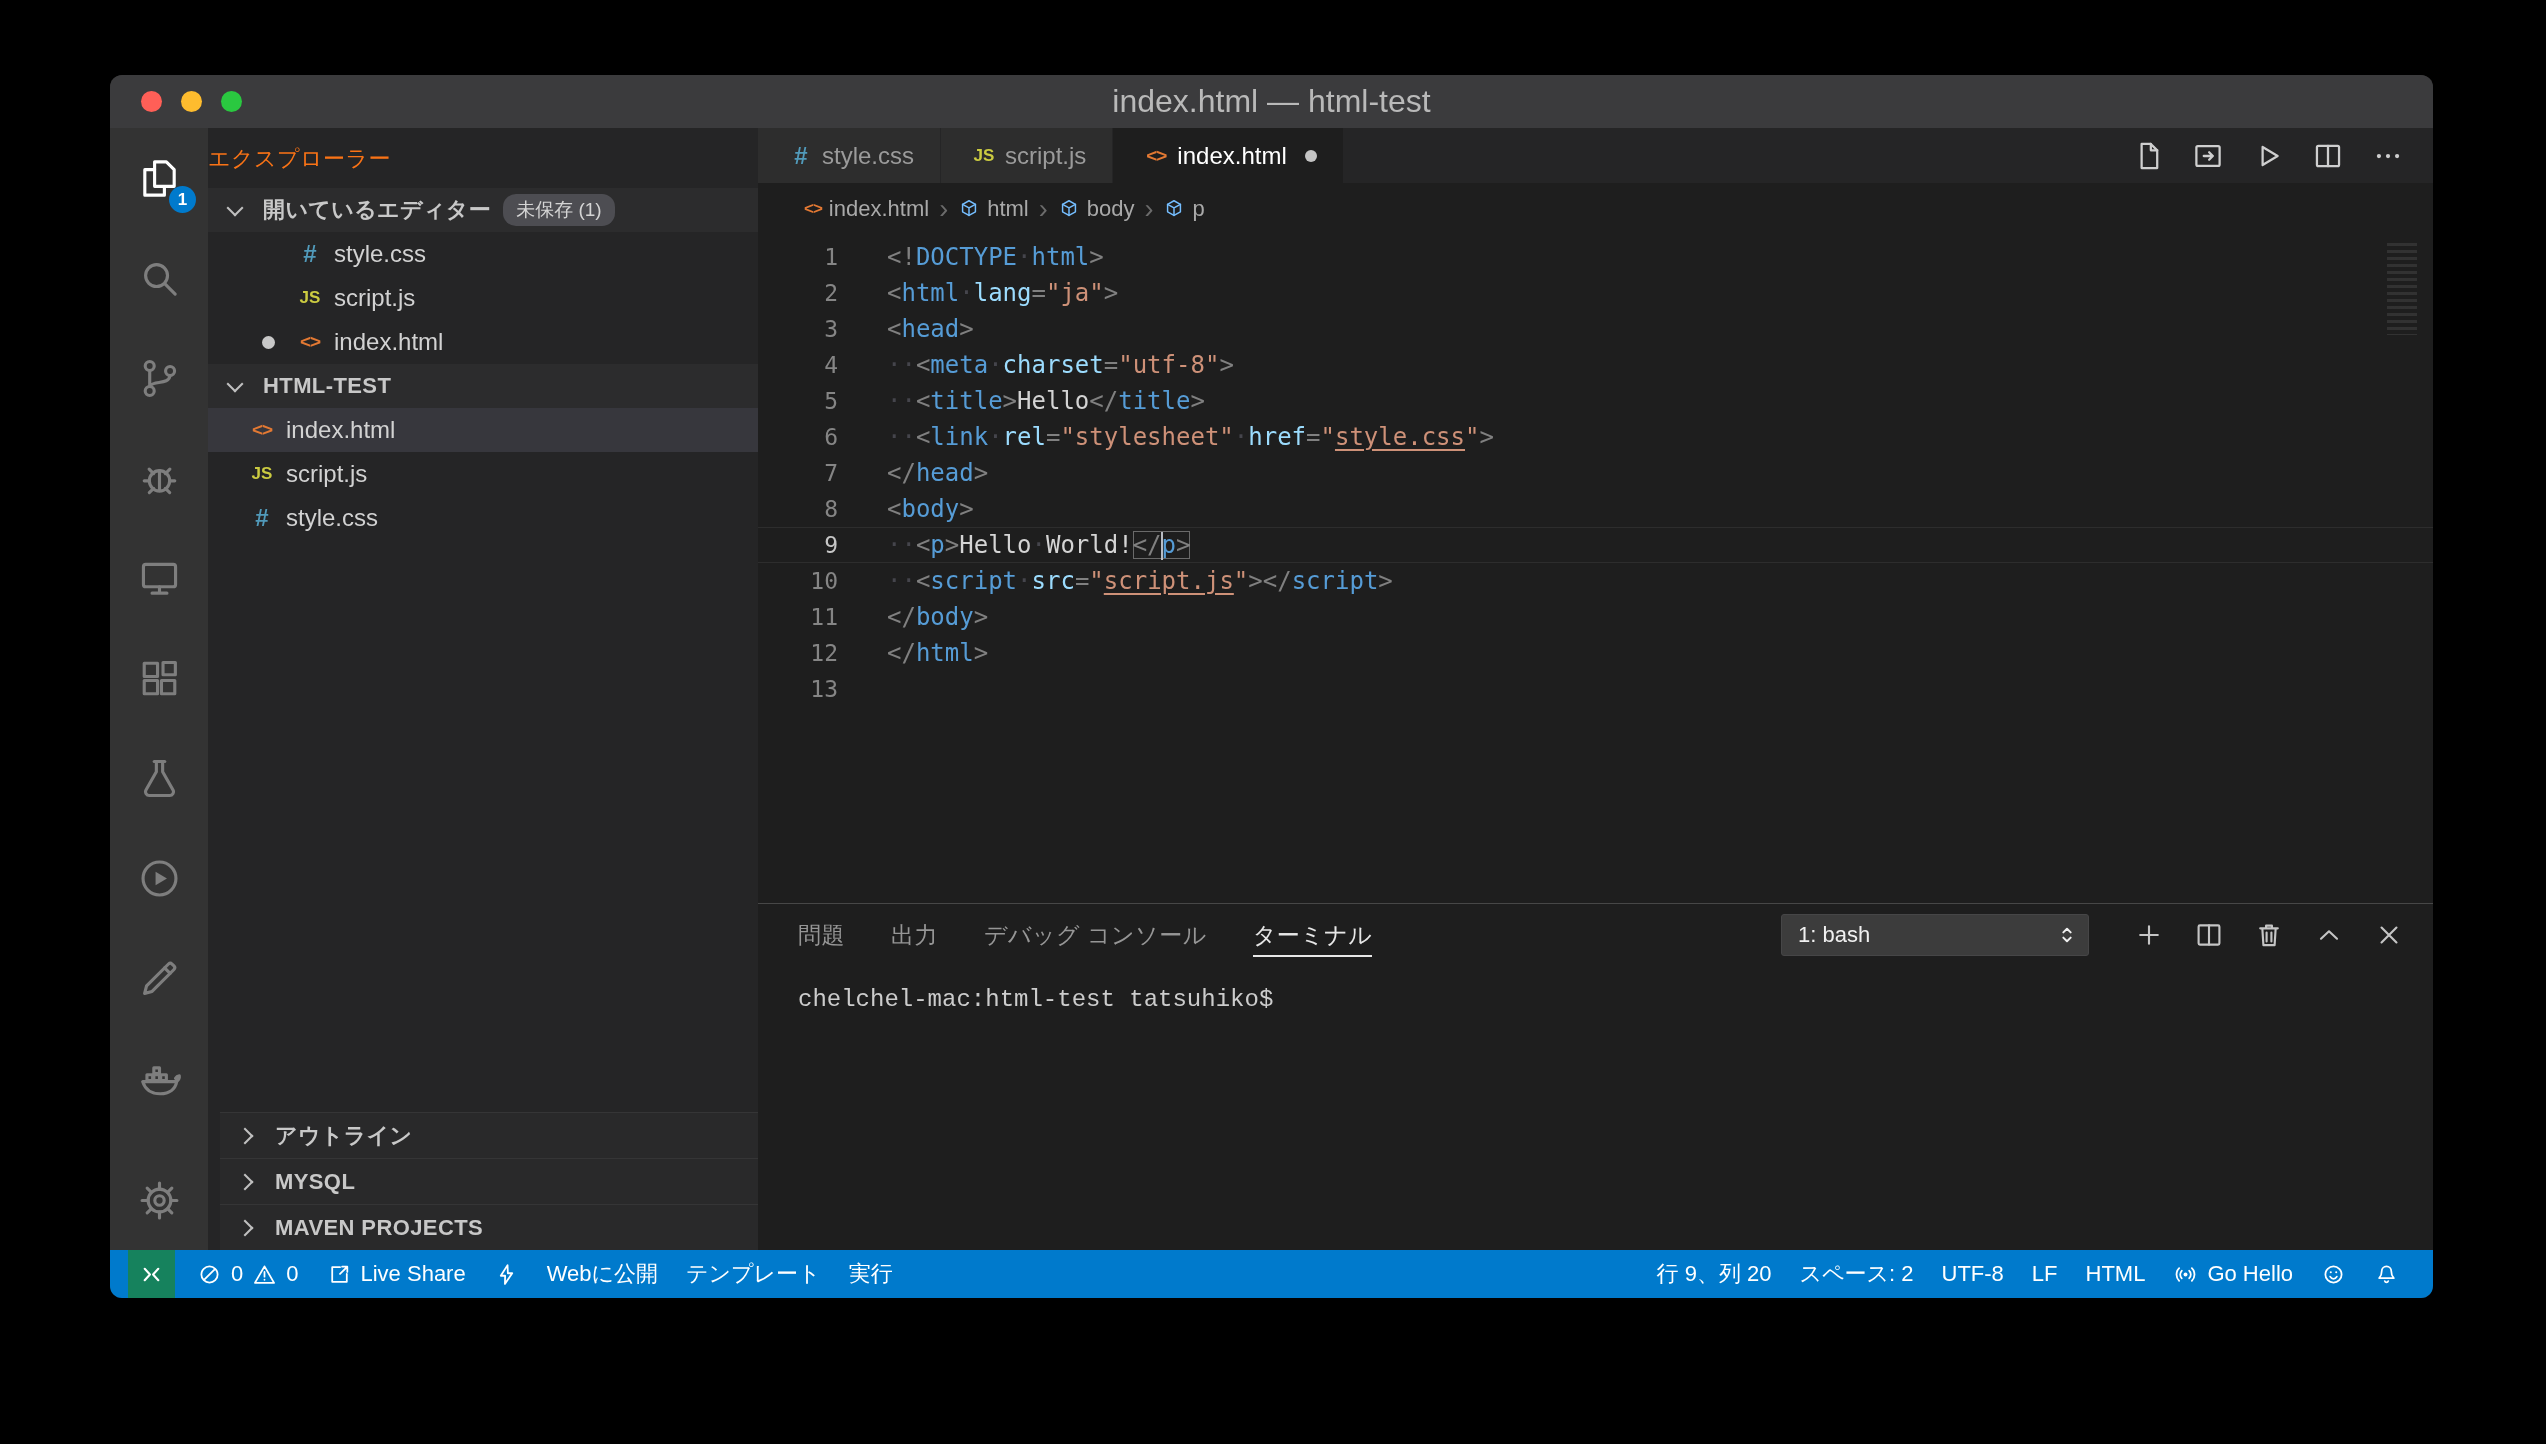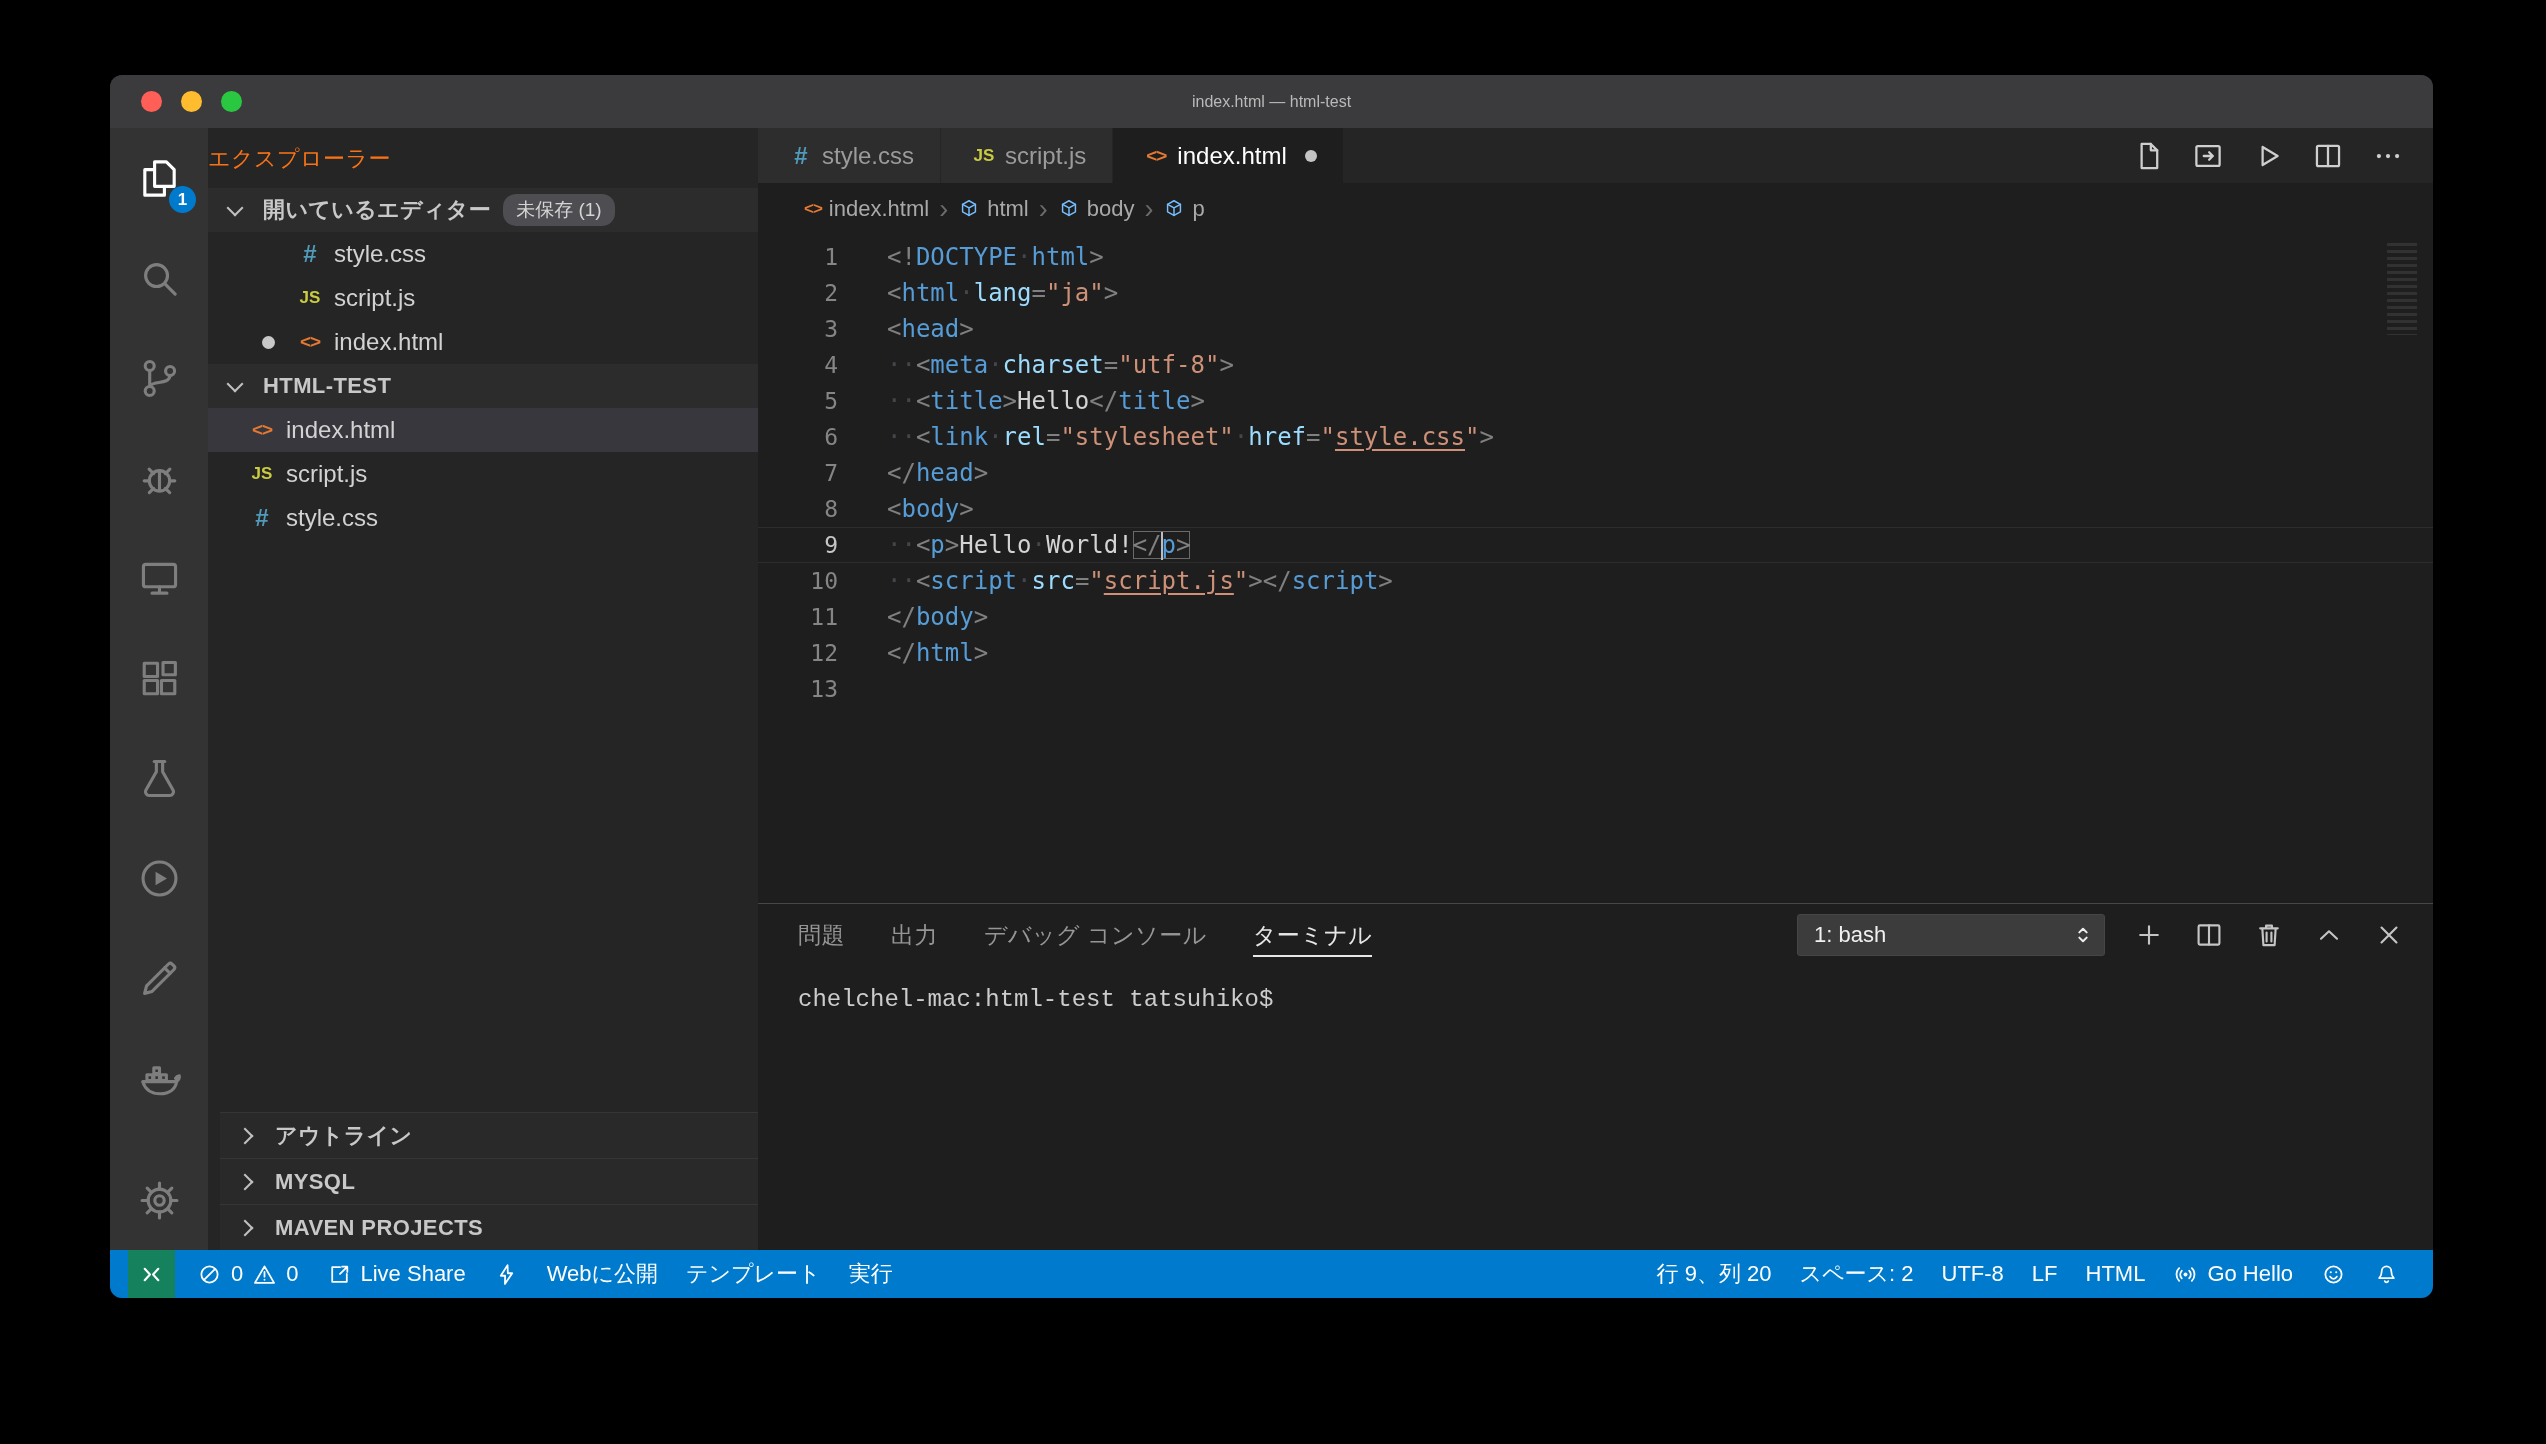"index.html — html-test" .title { font-size: 16px -> 32px }
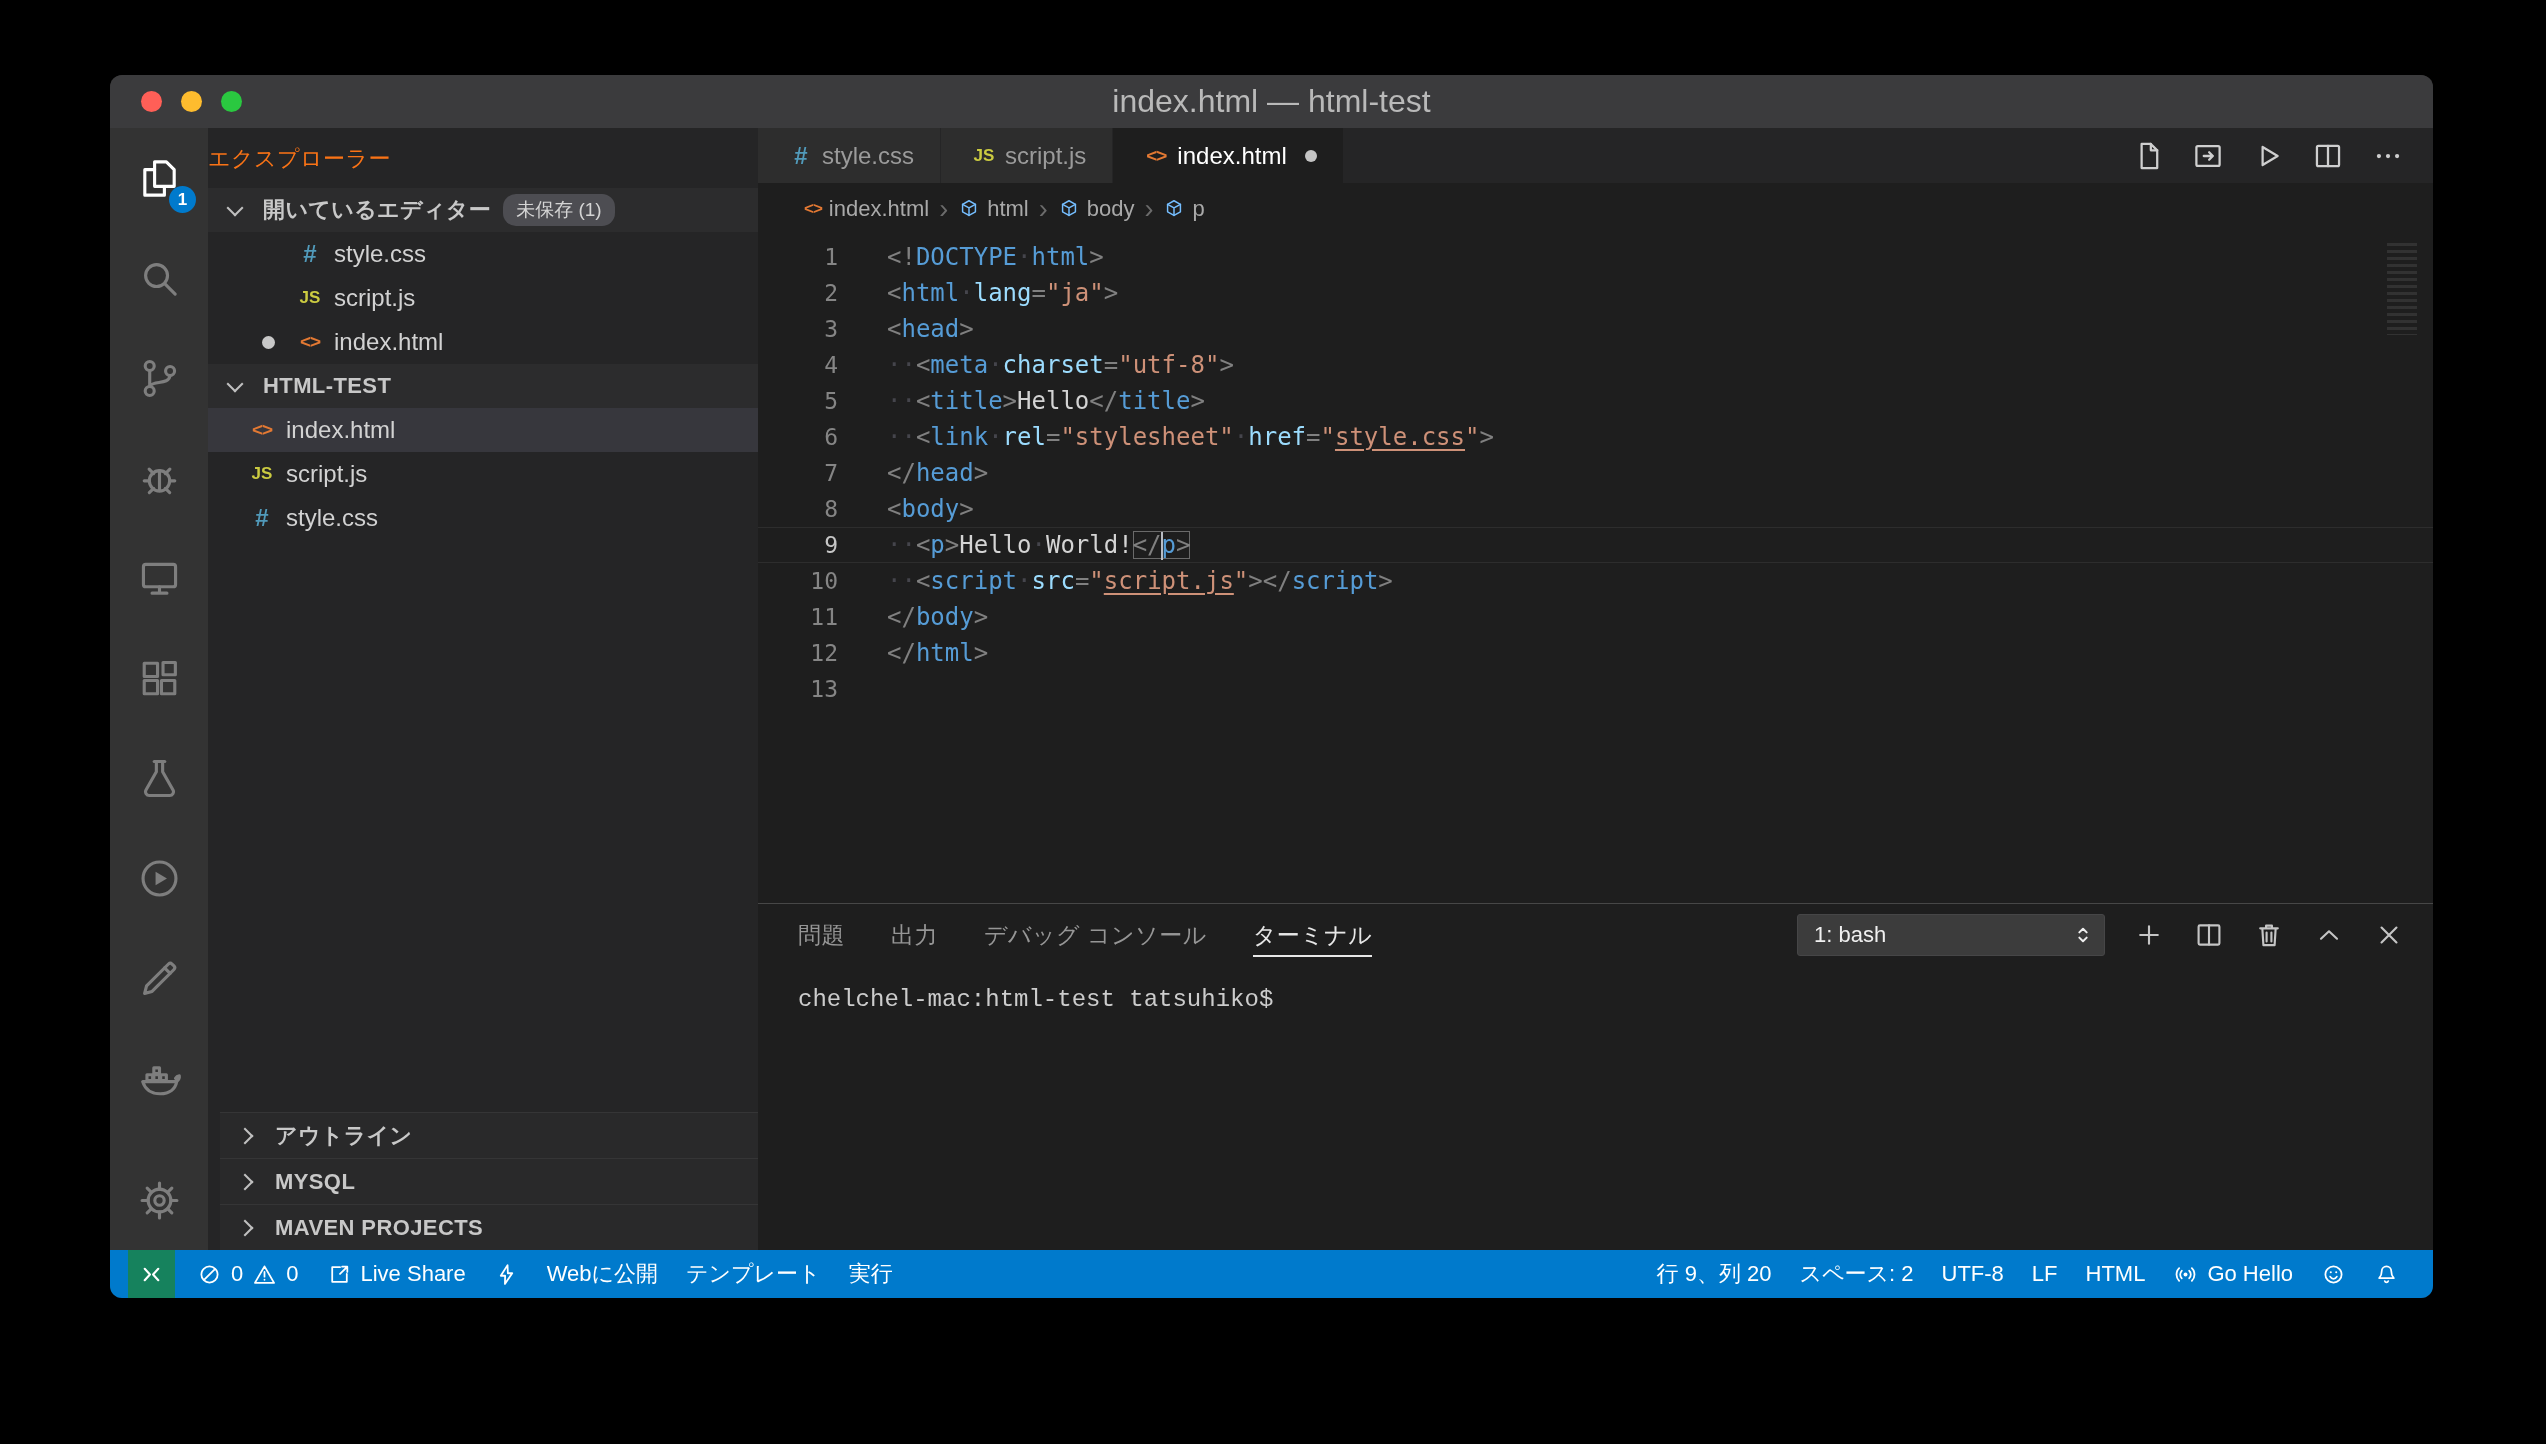"1: bash" .panel-right { gap: 28px -> 44px }
